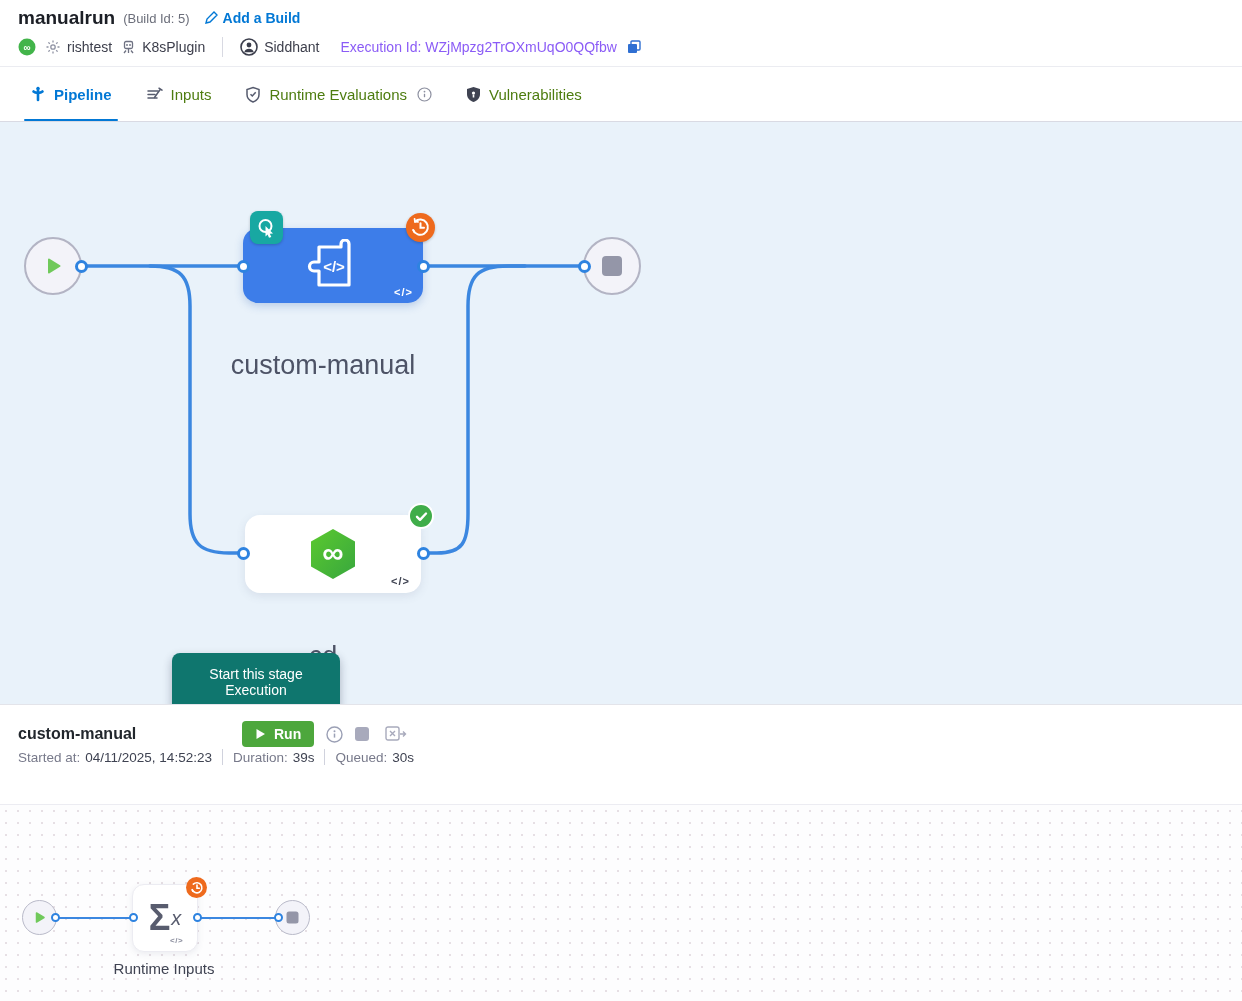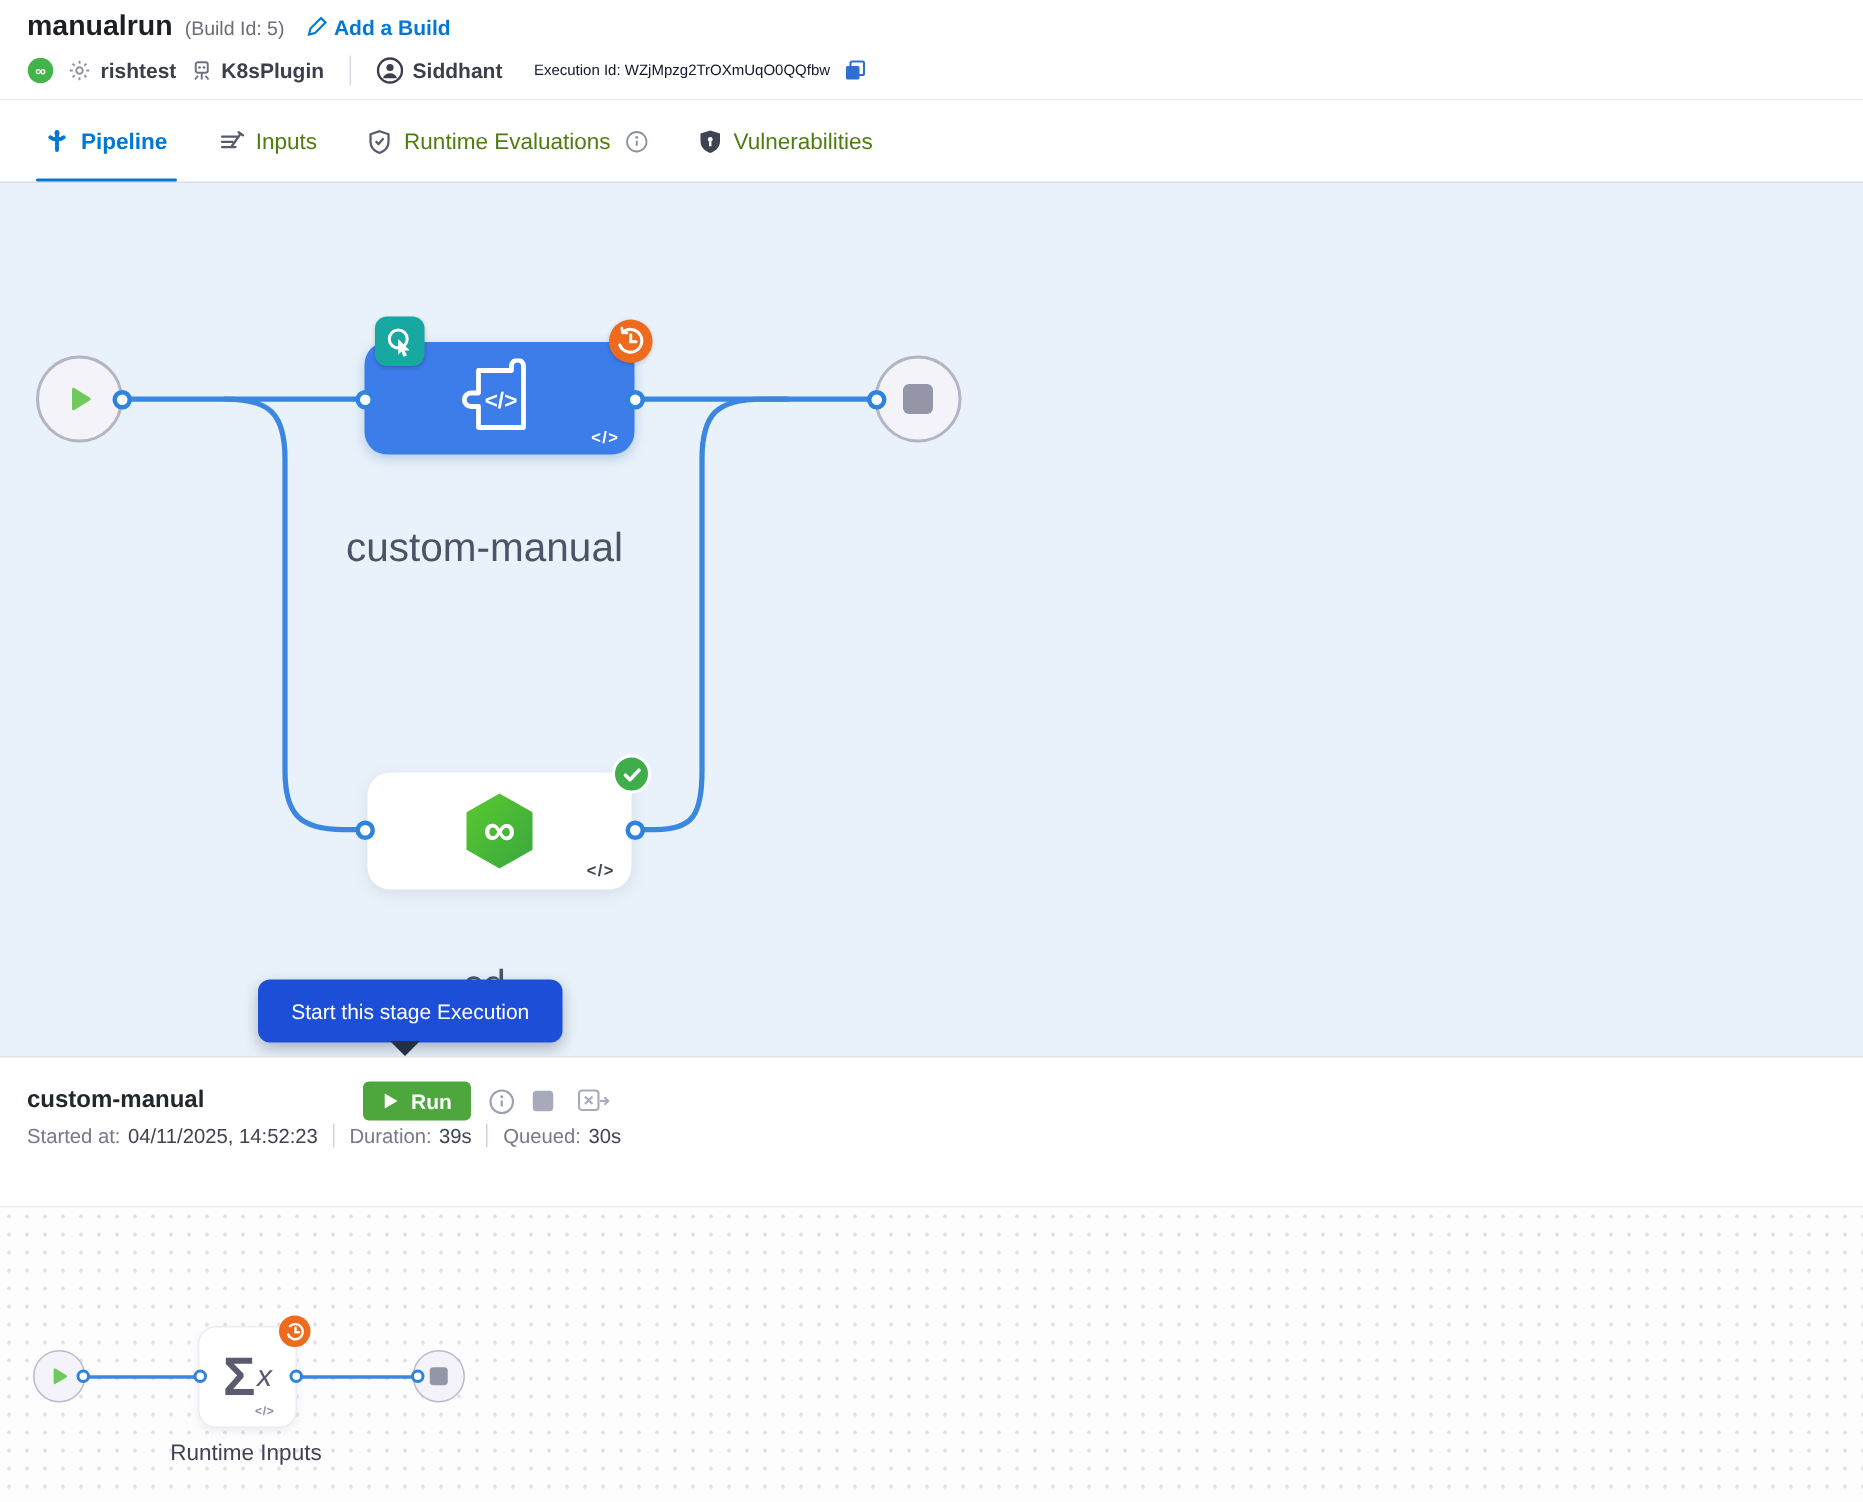"rishtest" .crumb { font-weight: bold -> none }
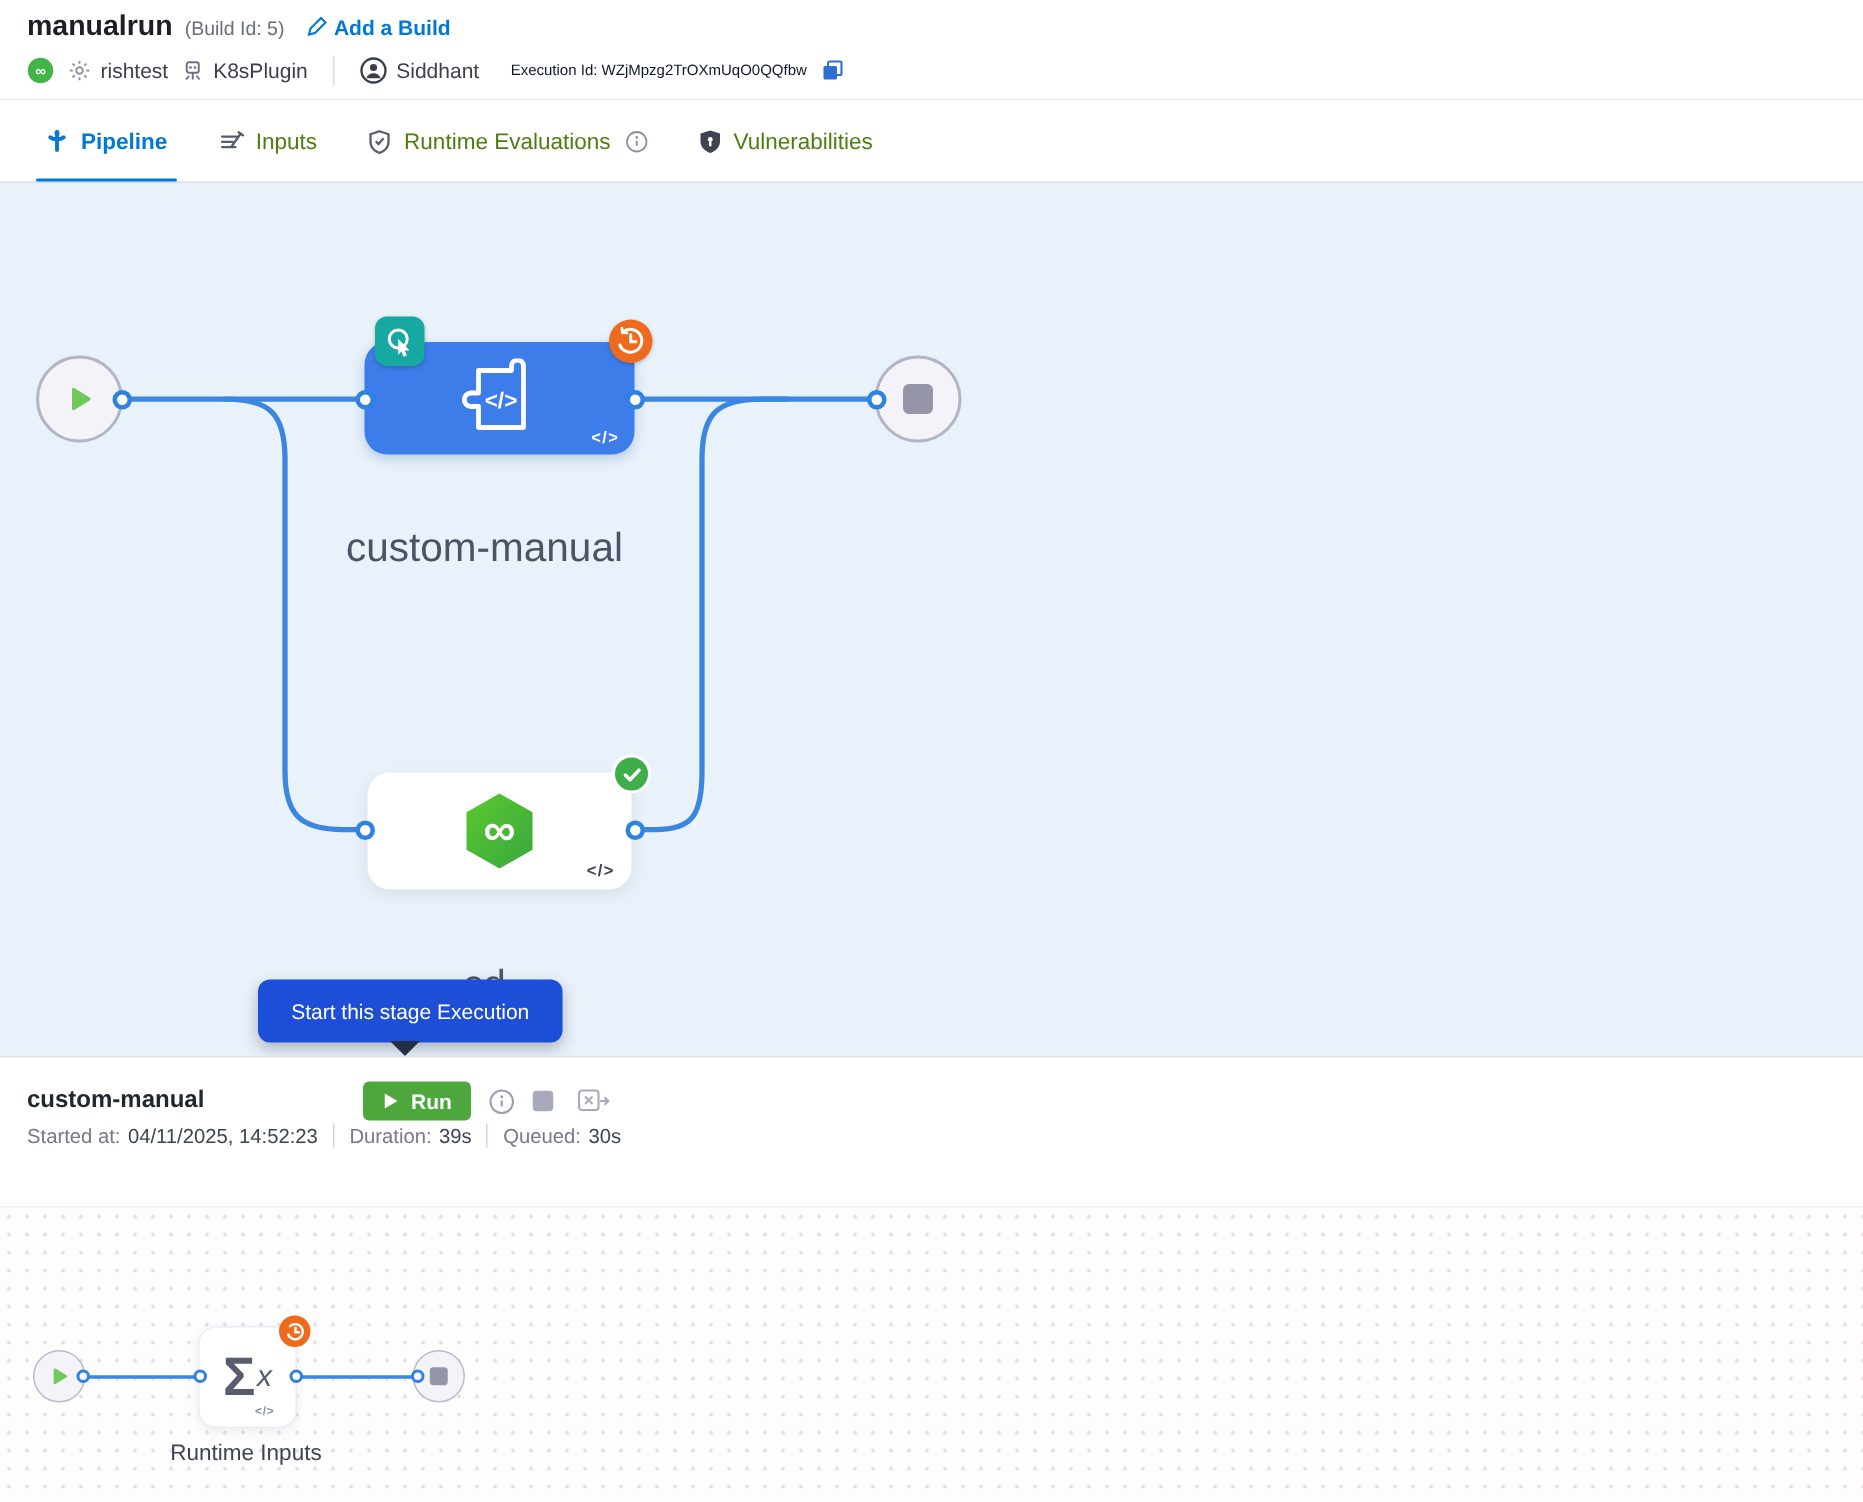"Execution Id: WZjMpzg2TrOXmUqO0QQfbw" .exec-id { color: #0f172a -> #8b5cf6; font-size: 10px -> 14px }
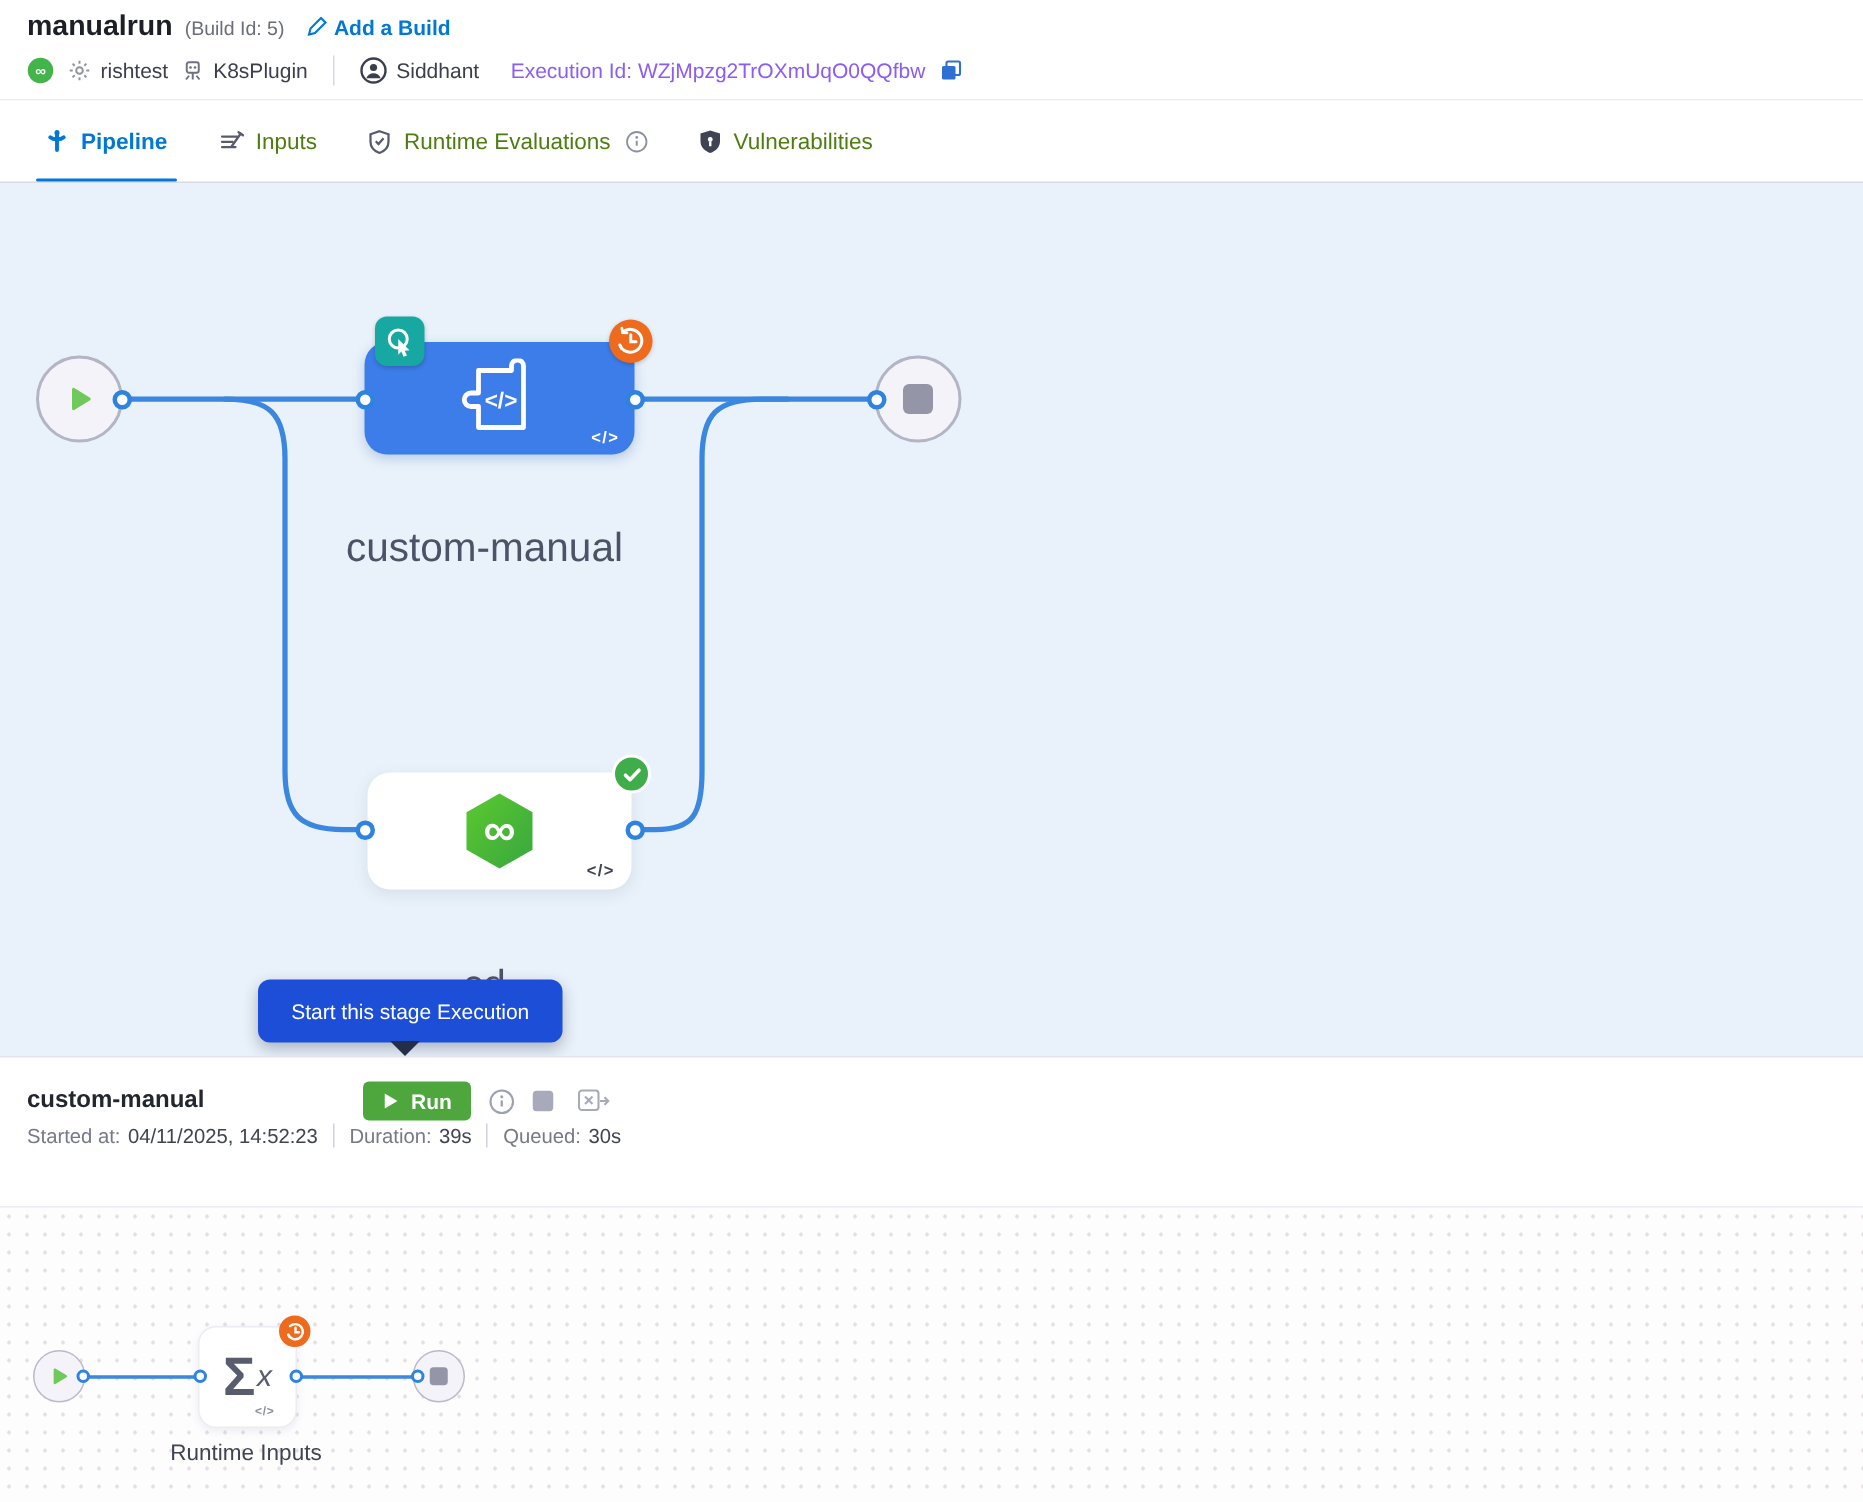"Start this stage Execution" .tooltip { background: #1d4ed8 -> #0f766e; width: 203px -> 168px }
